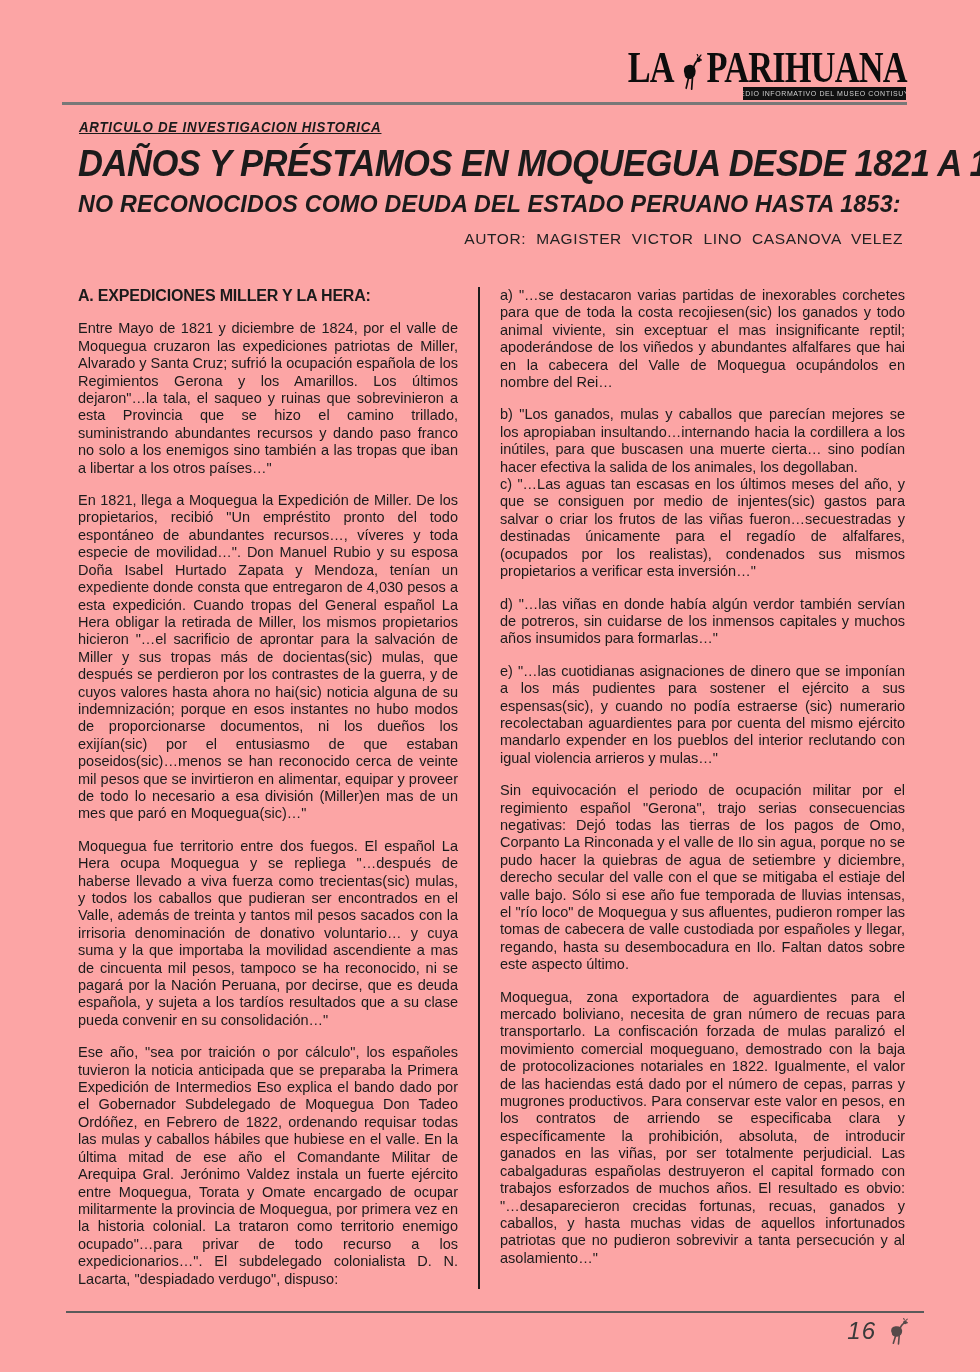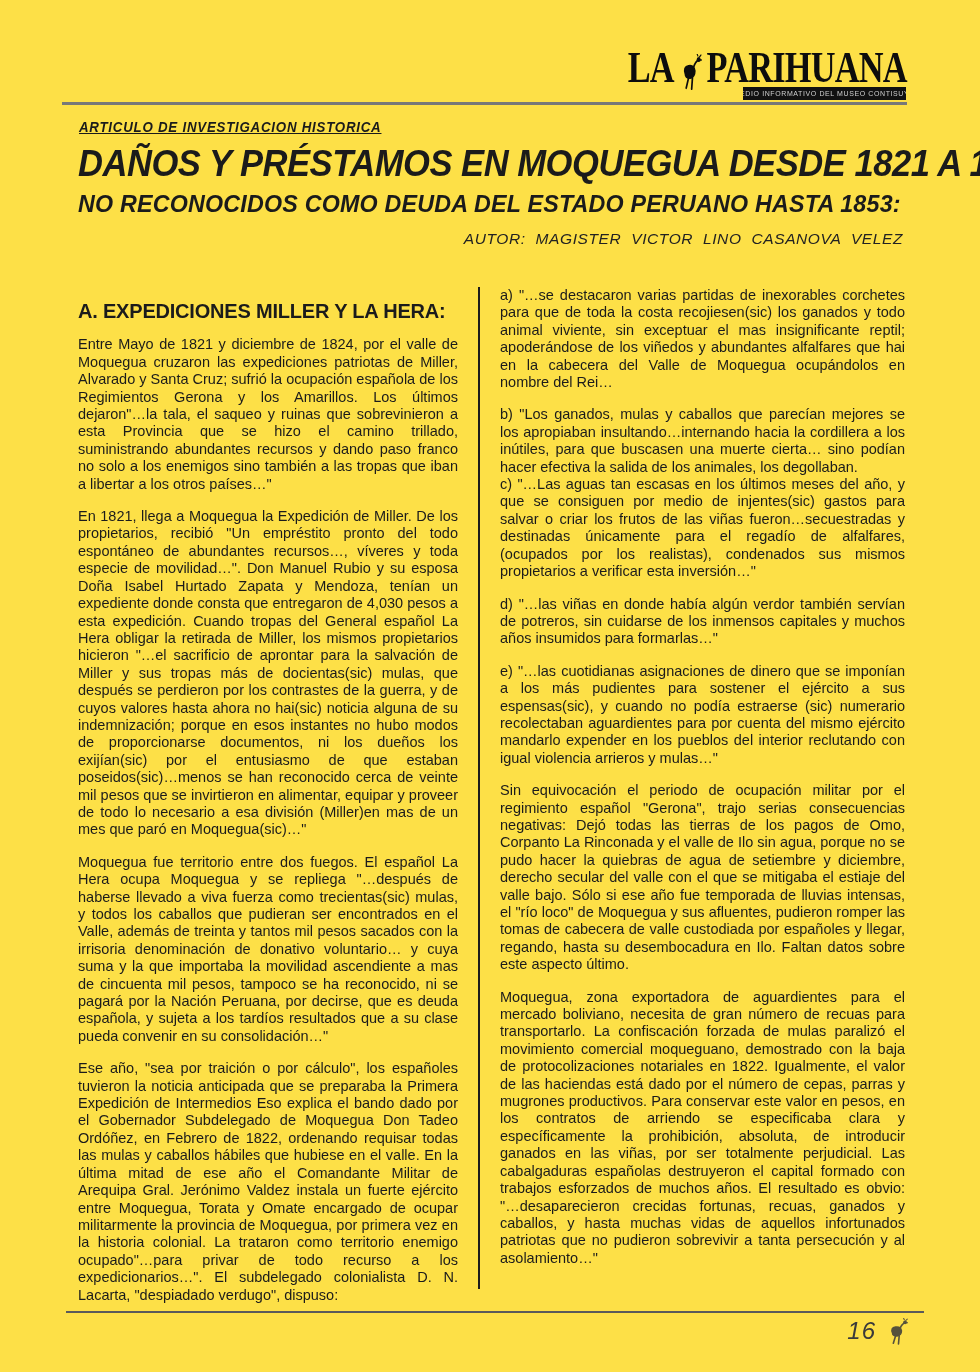"LA" .page { background: #fde047 -> #fca5a5 }
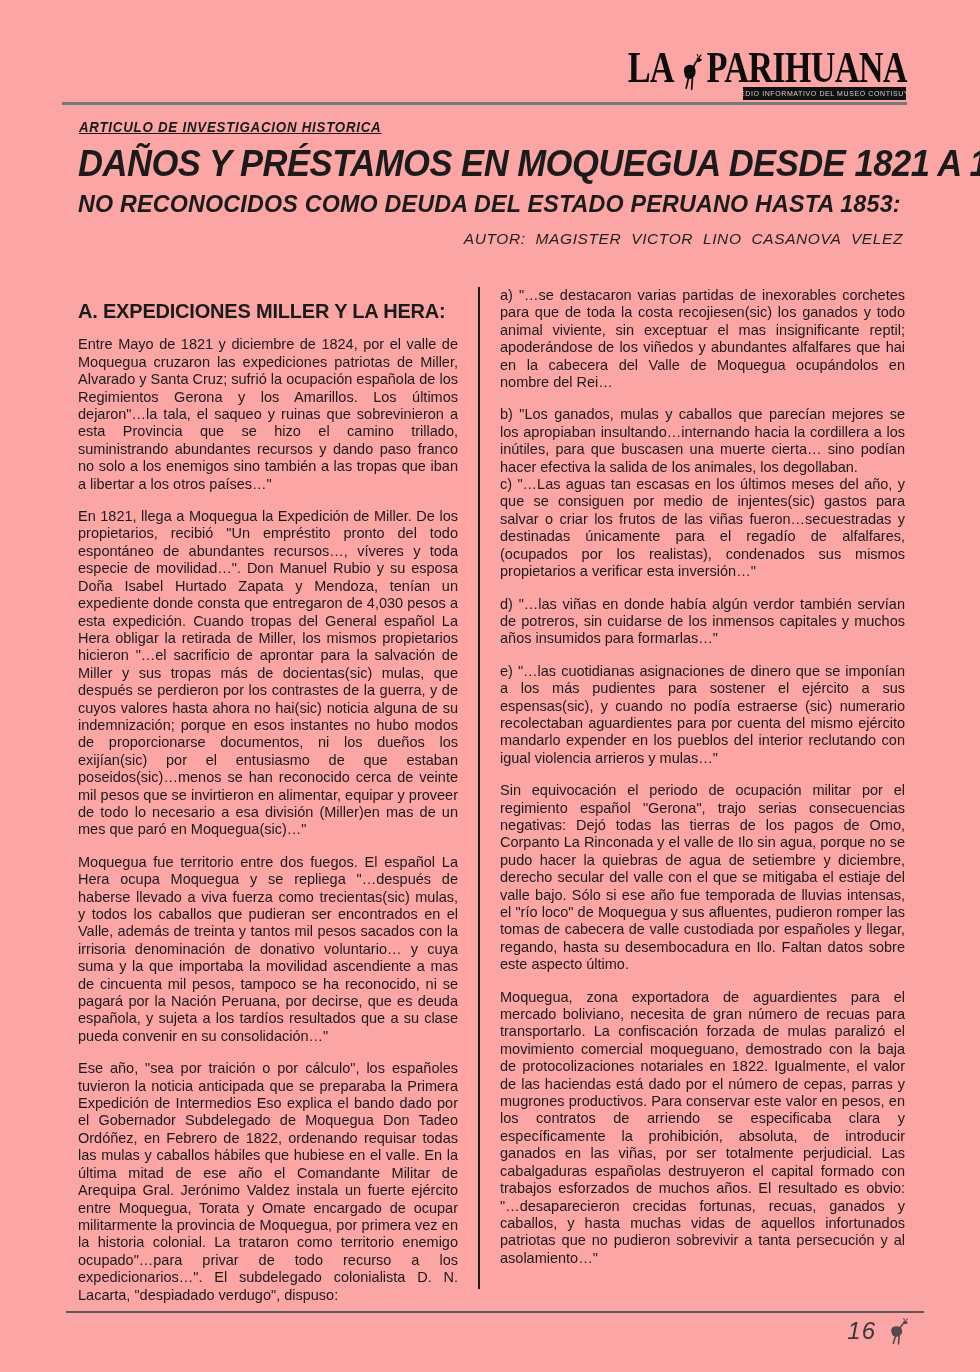"AUTOR: MAGISTER VICTOR LINO CASANOVA" .byline { font-style: italic -> none }
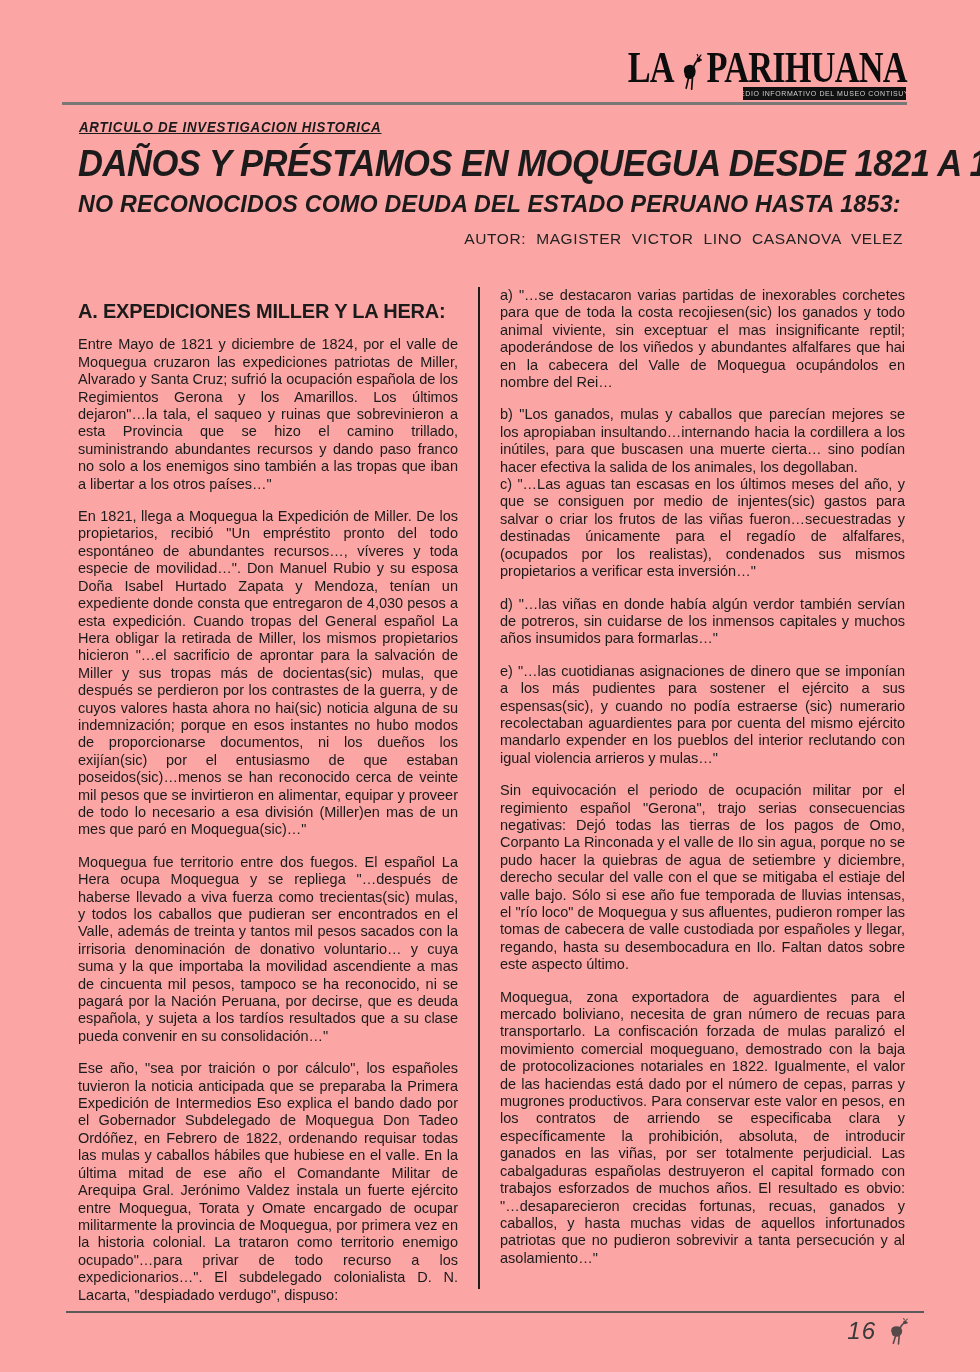"A. EXPEDICIONES MILLER Y LA" .columns h3 { font-size: 20px -> 16px; margin: 16px 0 16px 0 -> 0 0 16px 0 }
